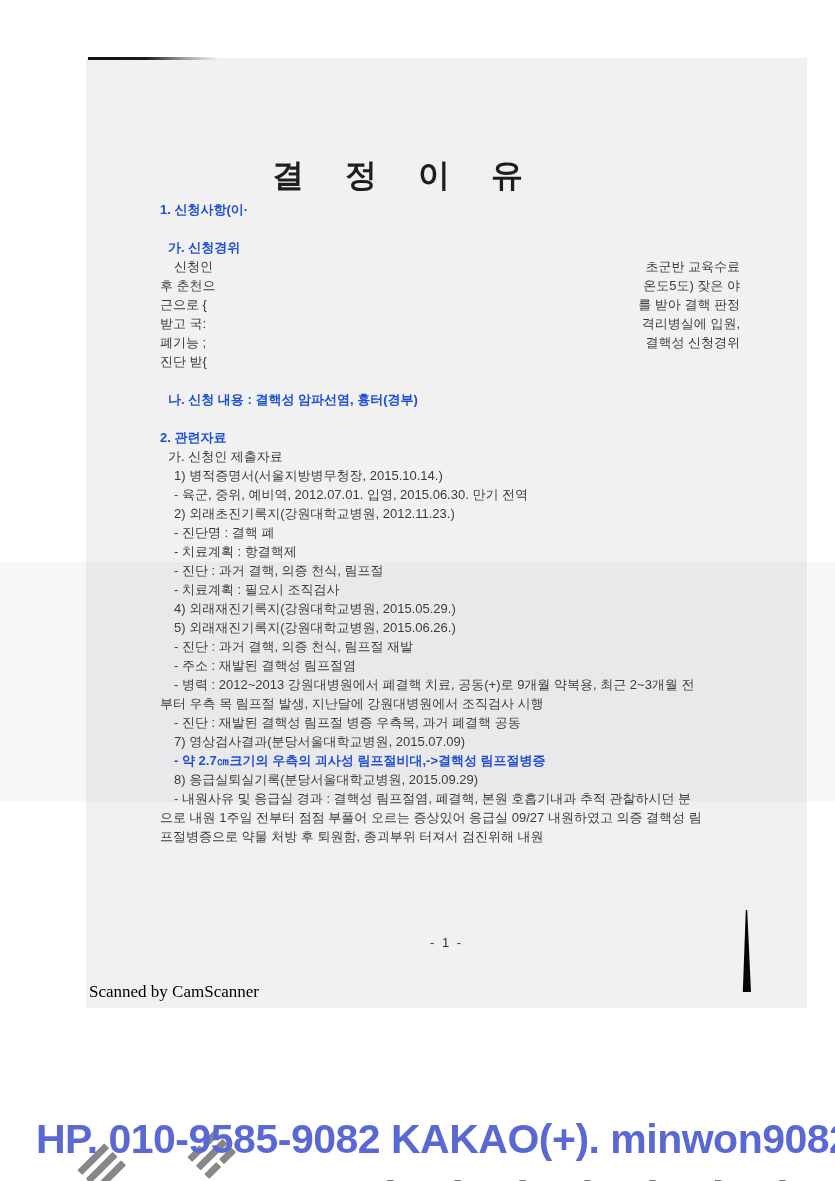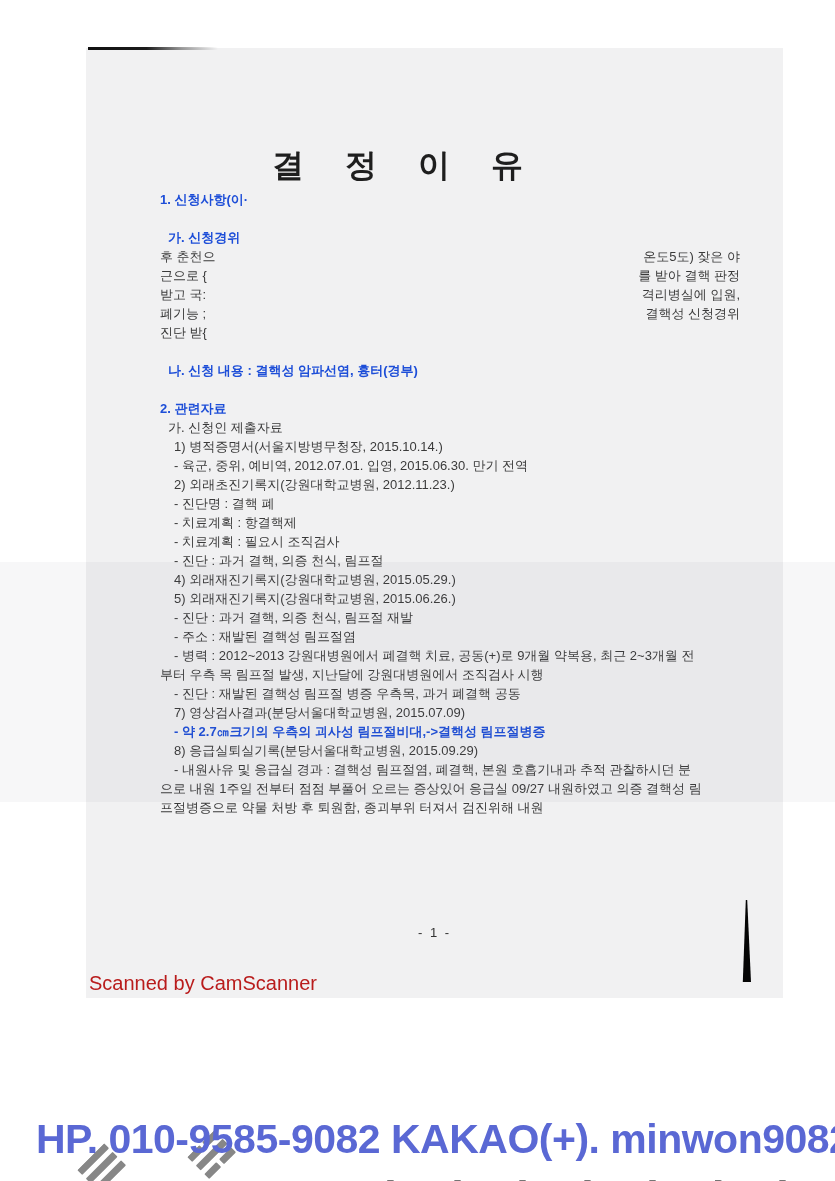"결 정 이 유" .page { padding-left: none -> 24px; top: 48px -> 58px }
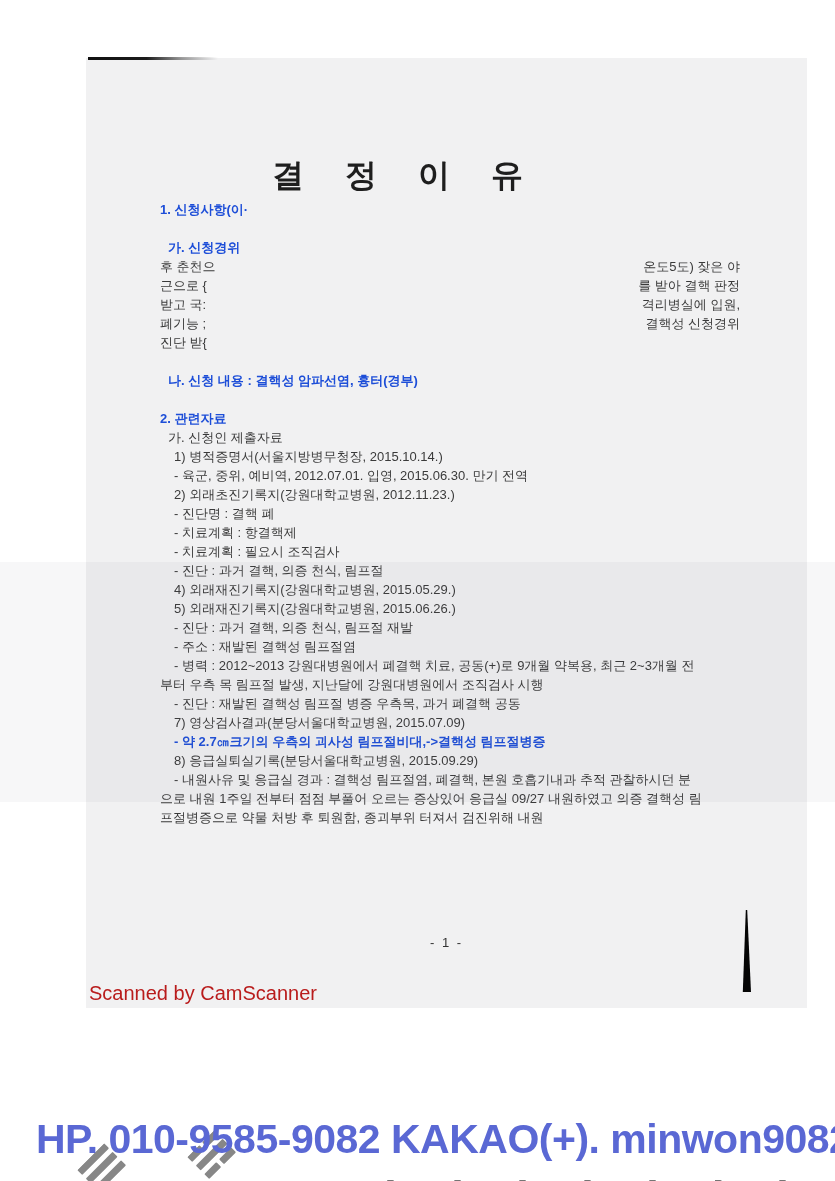"신청인" div.line { html: none -> <div><span>신청인</span><span>초군반 교육수료</span></div> }
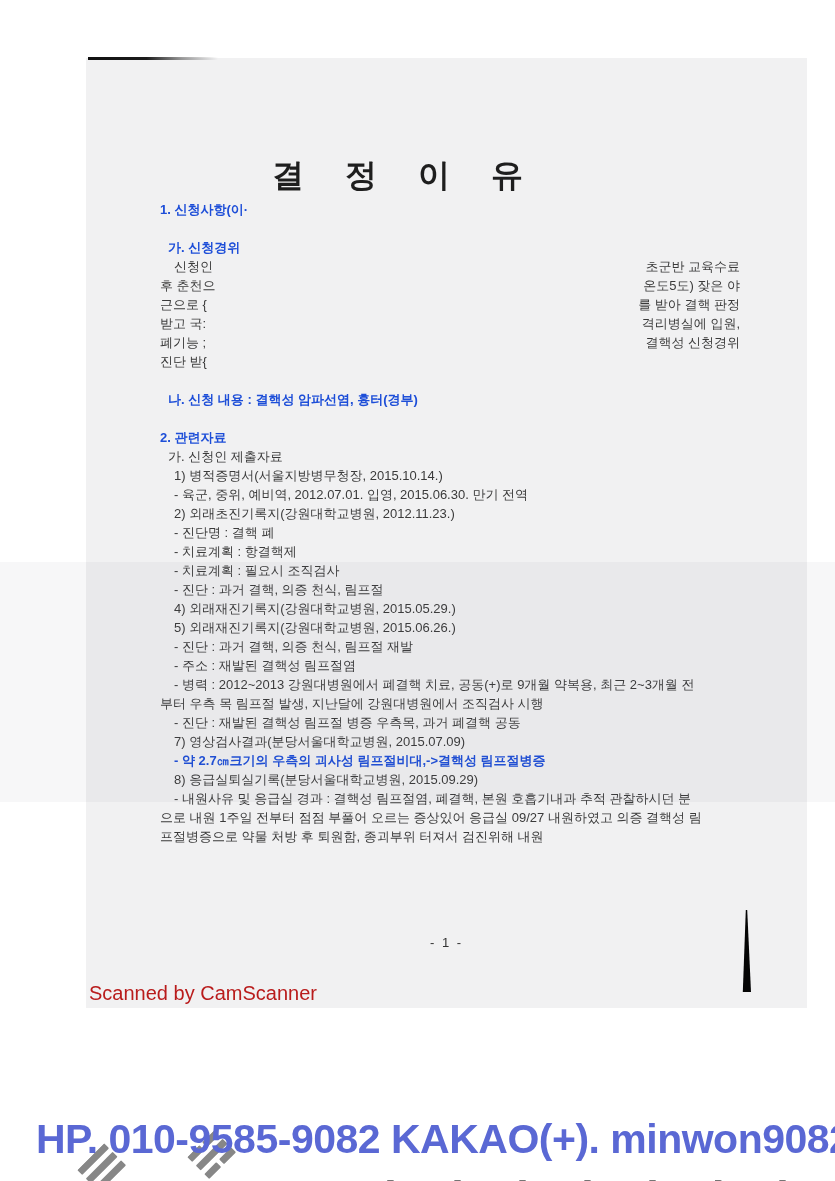"- 치료계획 : 필요시 조직검사" div.line { order: before "- 진단 : 과거 결핵, 의증 천식, 림프절" -> after "- 진단 : 과거 결핵, 의증 천식, 림프절" }
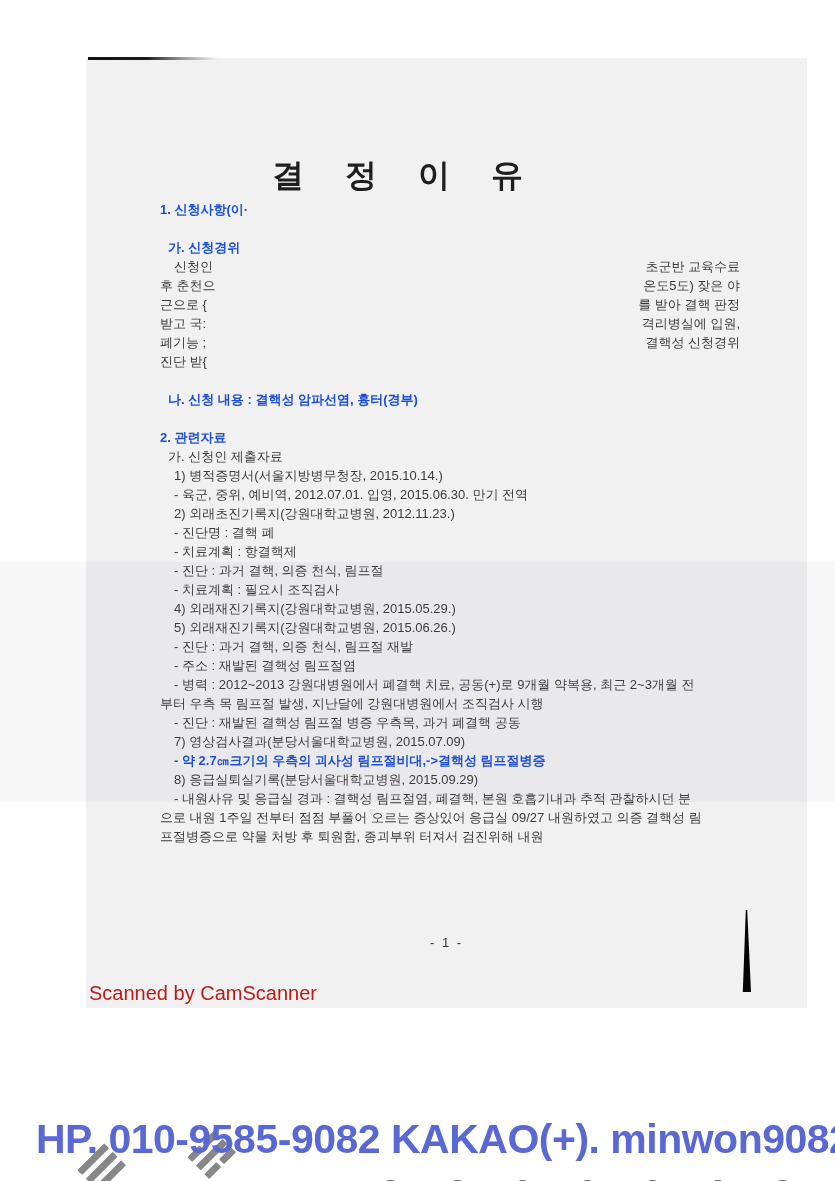"Scanned by CamScanner" .scan-credit { color: #b91c1c -> #000000; font-family: none -> Liberation Serif, serif; font-size: 20px -> 17px }
